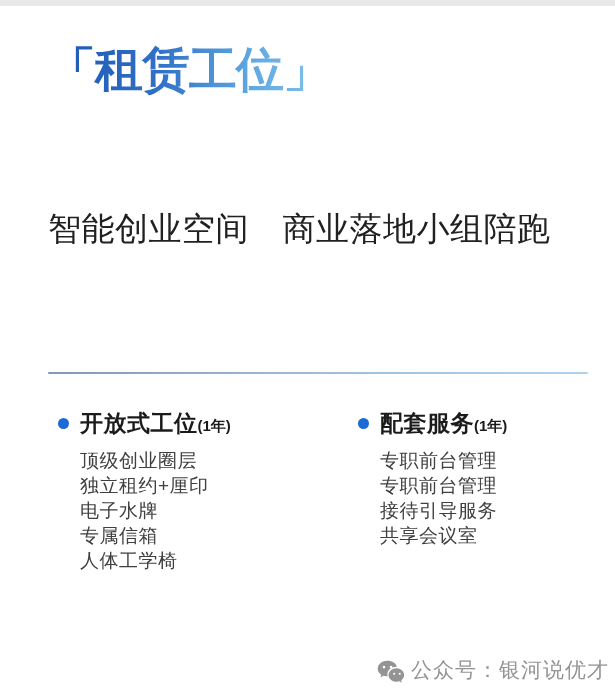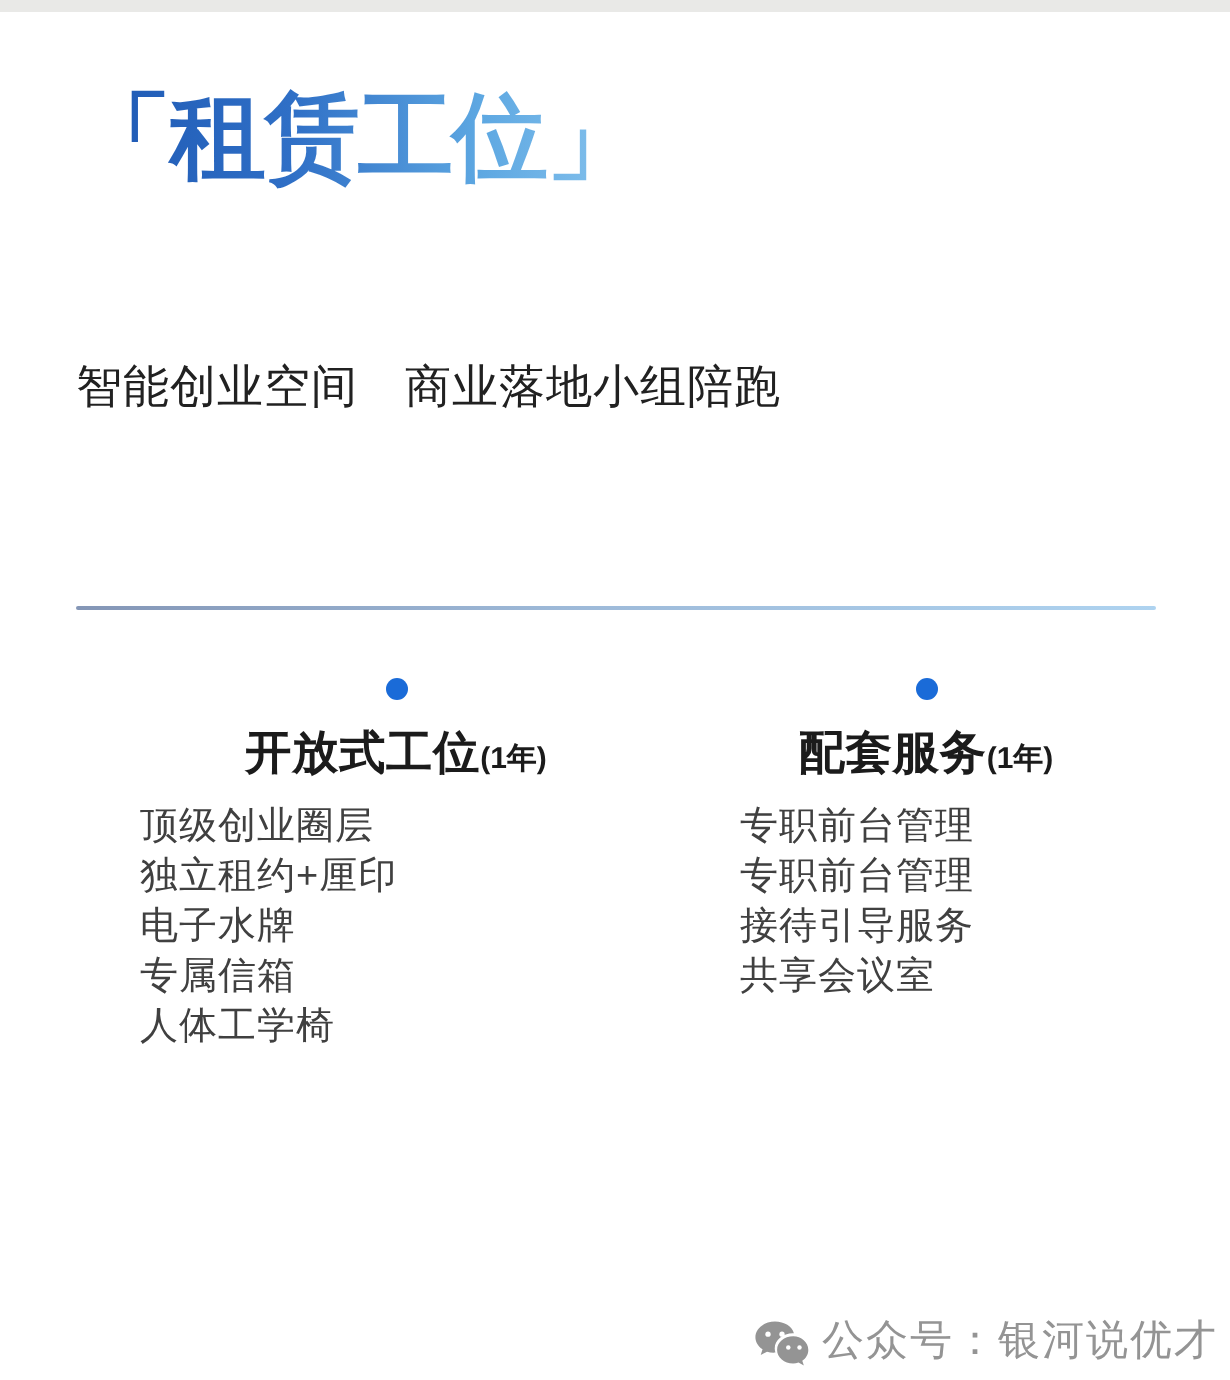"「租赁工位」" .card { padding: 44px 37px 0 38px -> 44px 37px 0 48px }
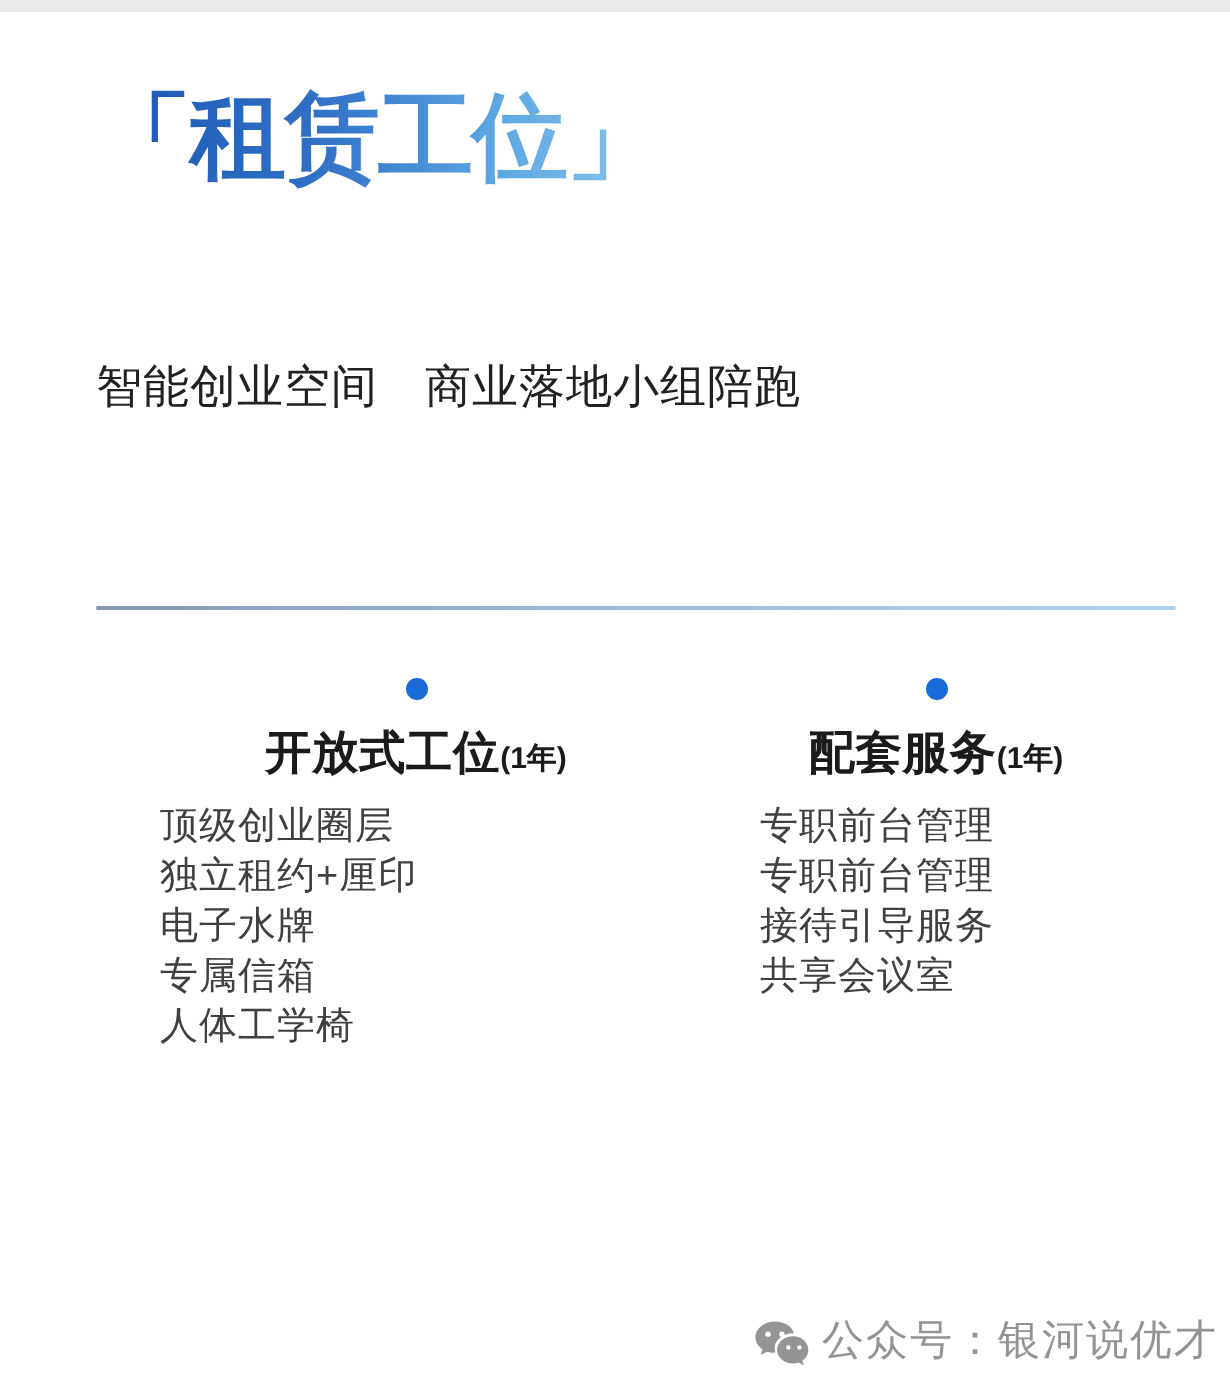"智能创业空间 商业落地小组陪跑" .subtitle { font-size: 23px -> 33px }
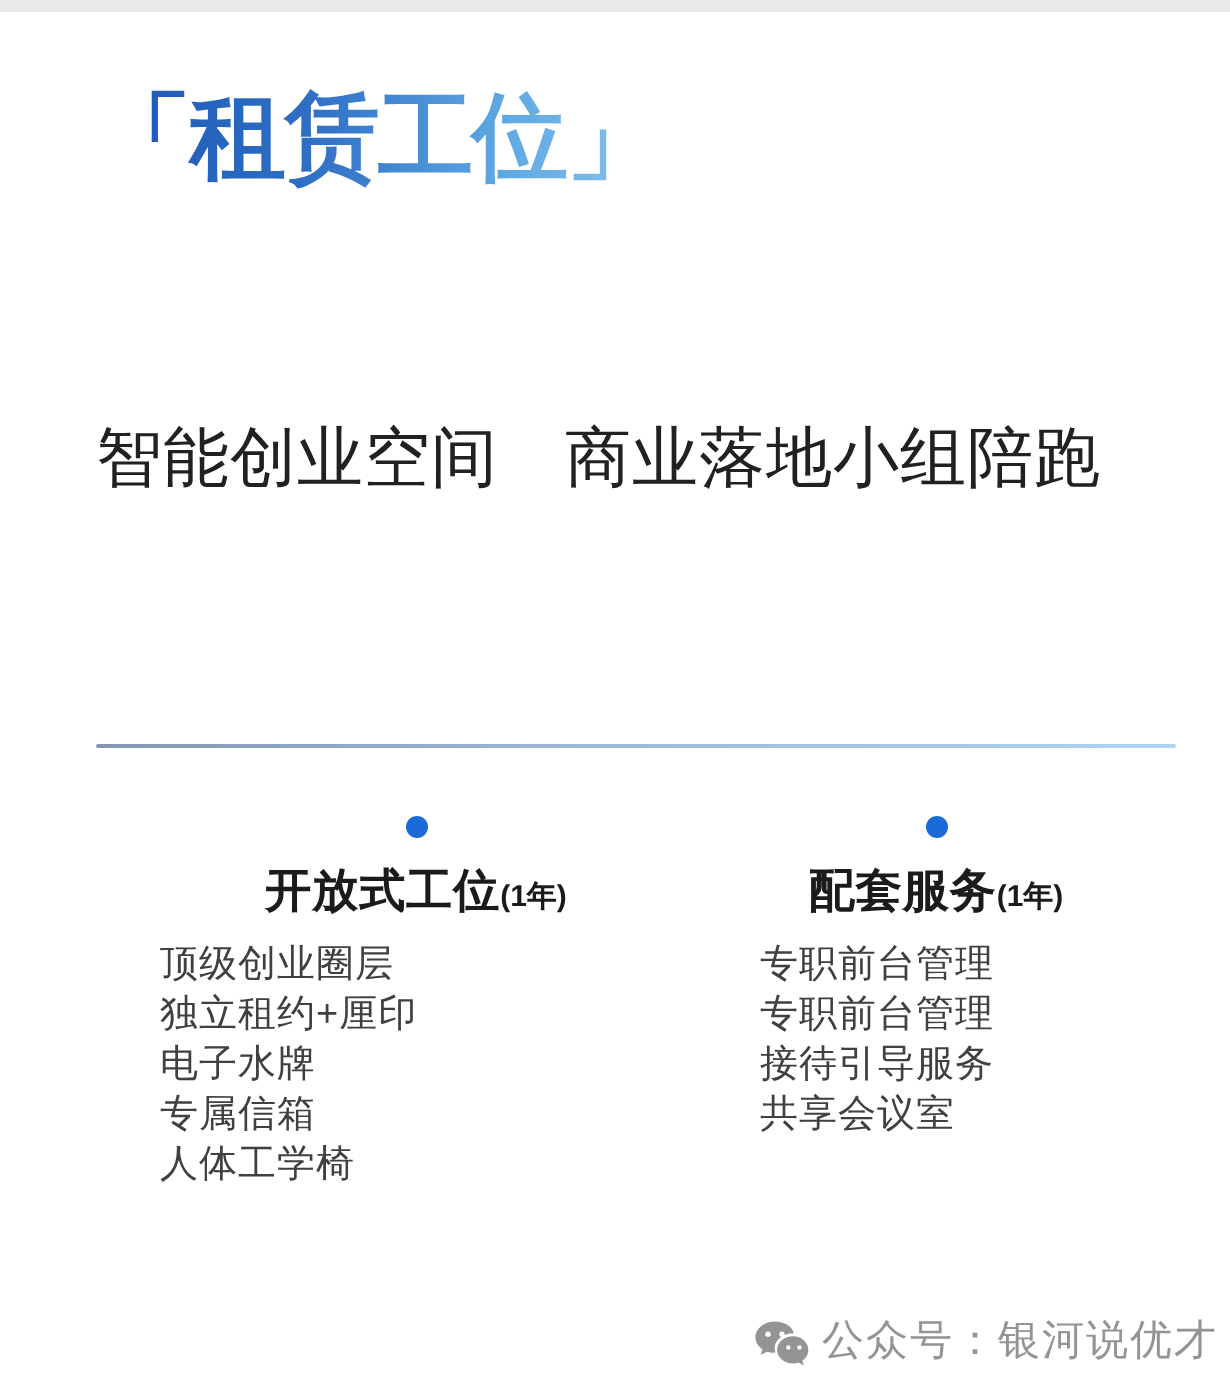"开放式工位" .section-header { flex-direction: column -> none }
